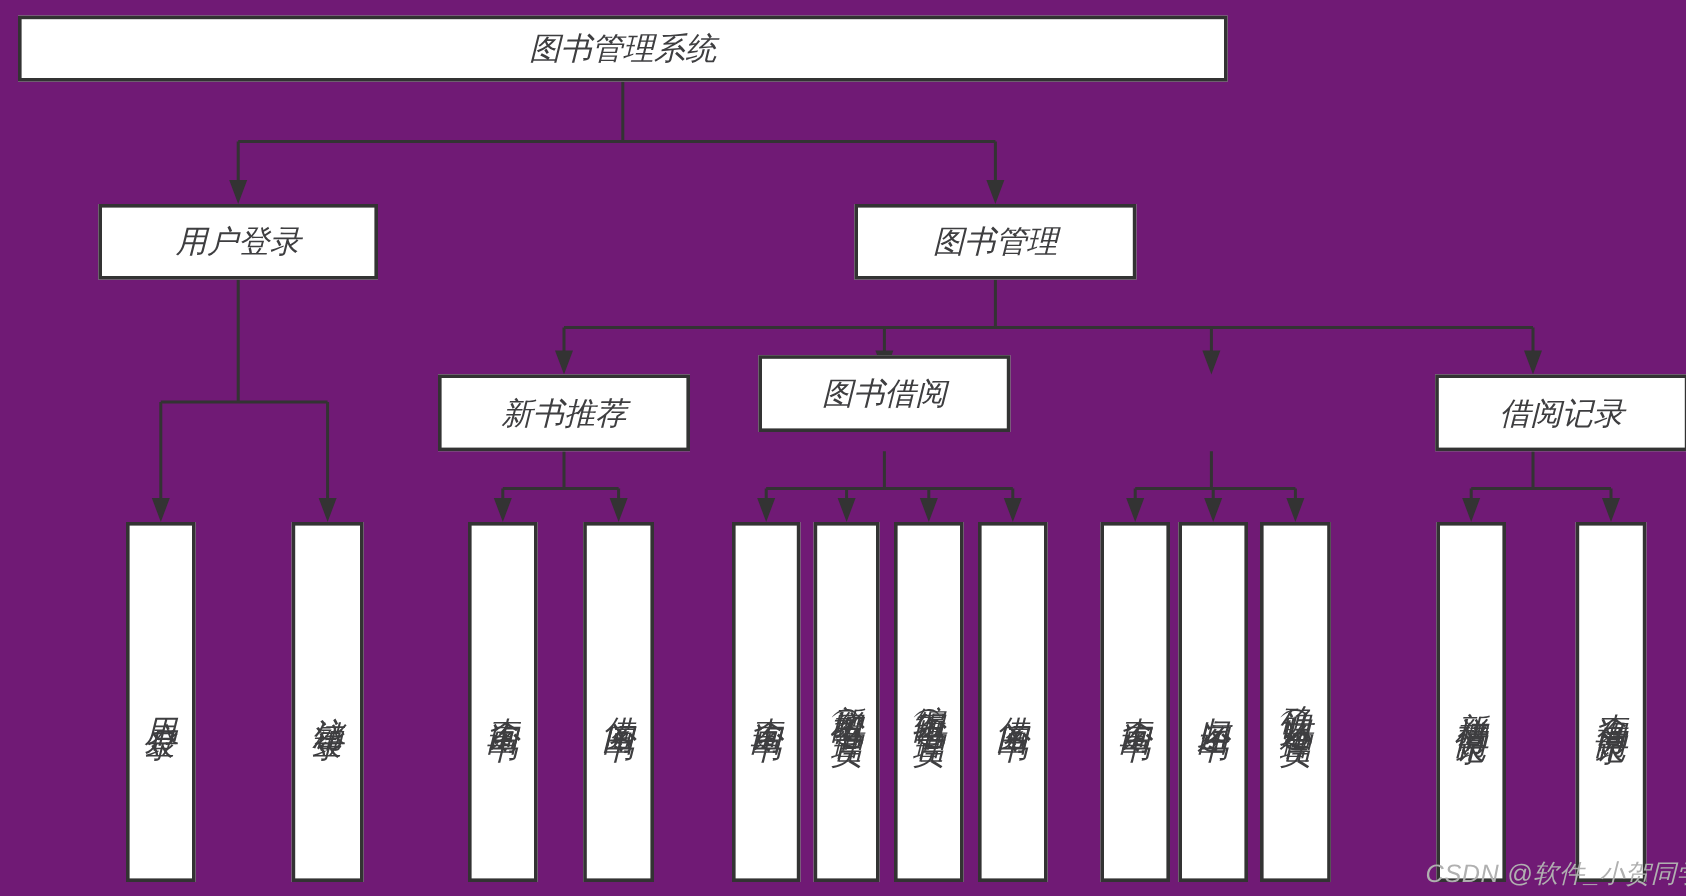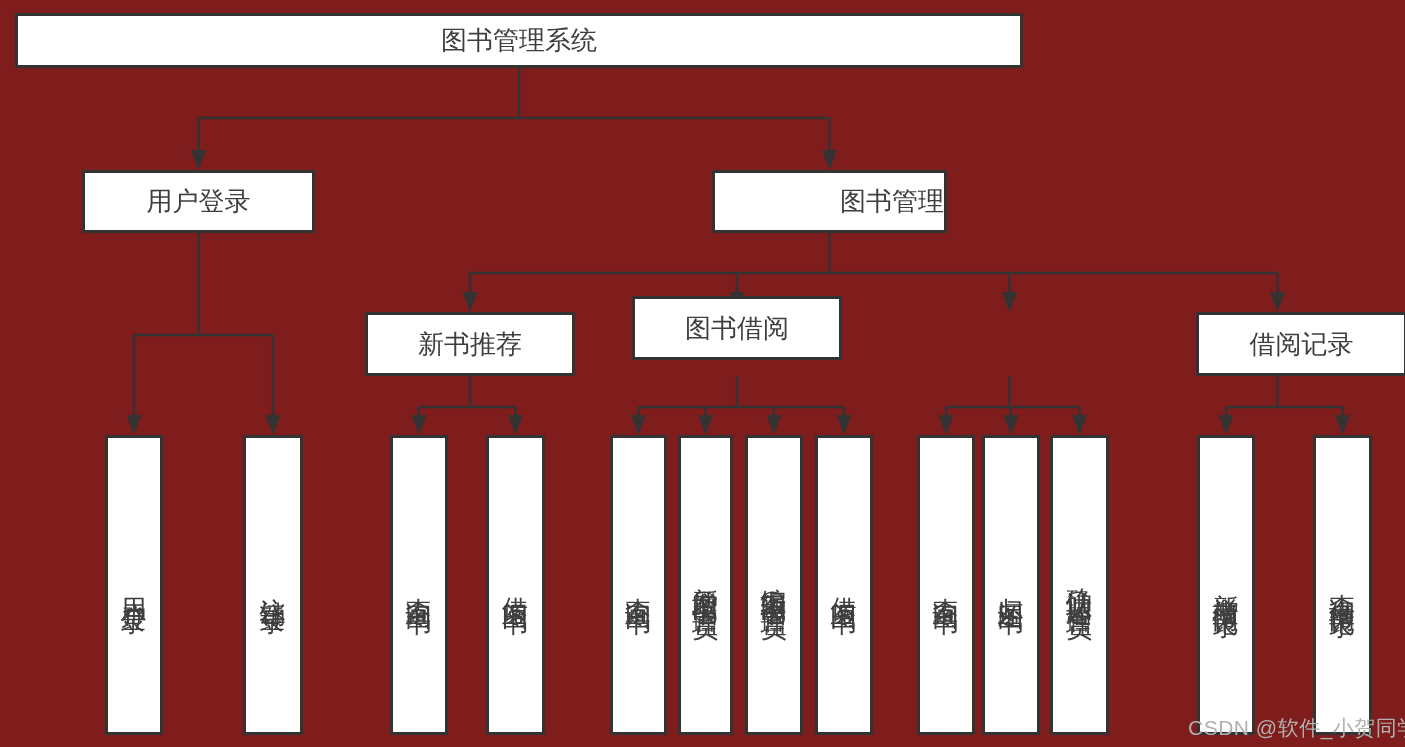"图书管理系统" #canvas { background: #7f1d1d -> #701a75; font-style: none -> italic }
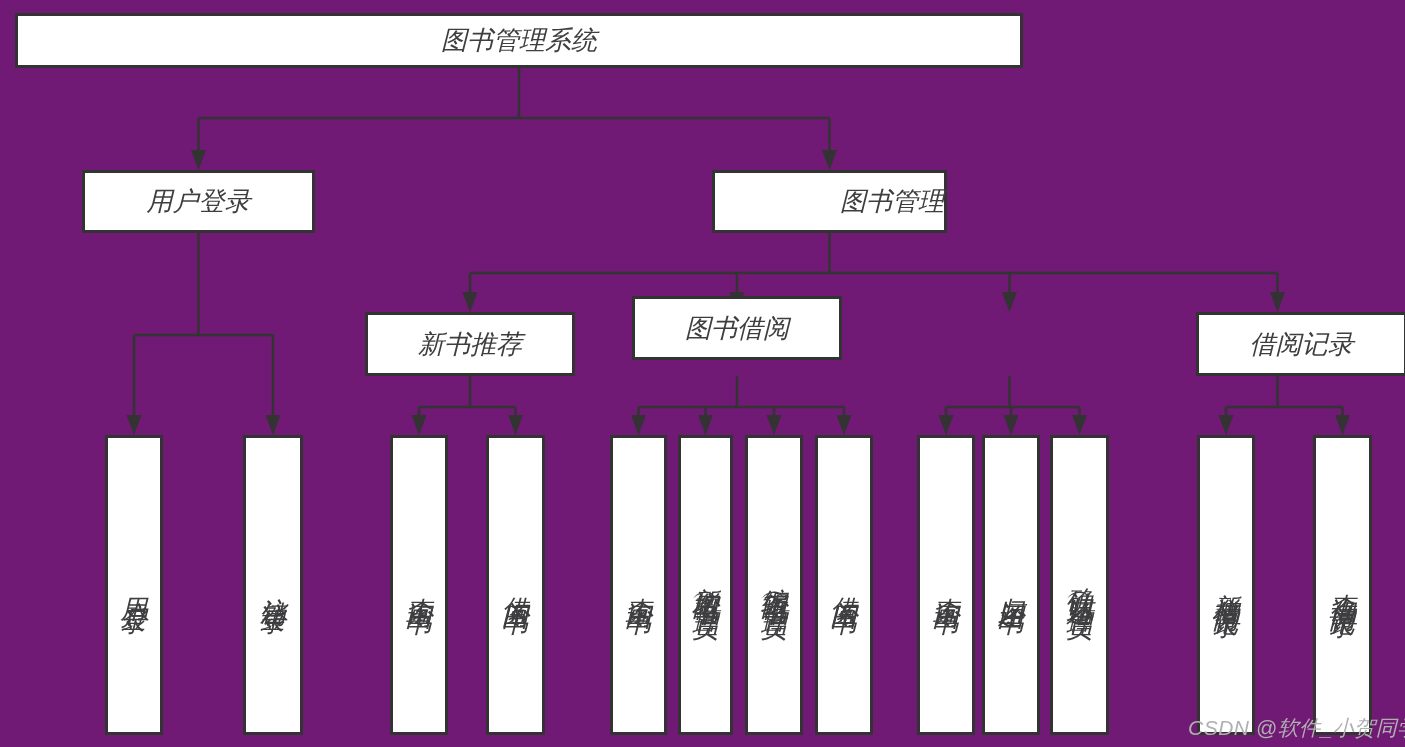"图书管理" div.node { justify-content: flex-end -> none }
